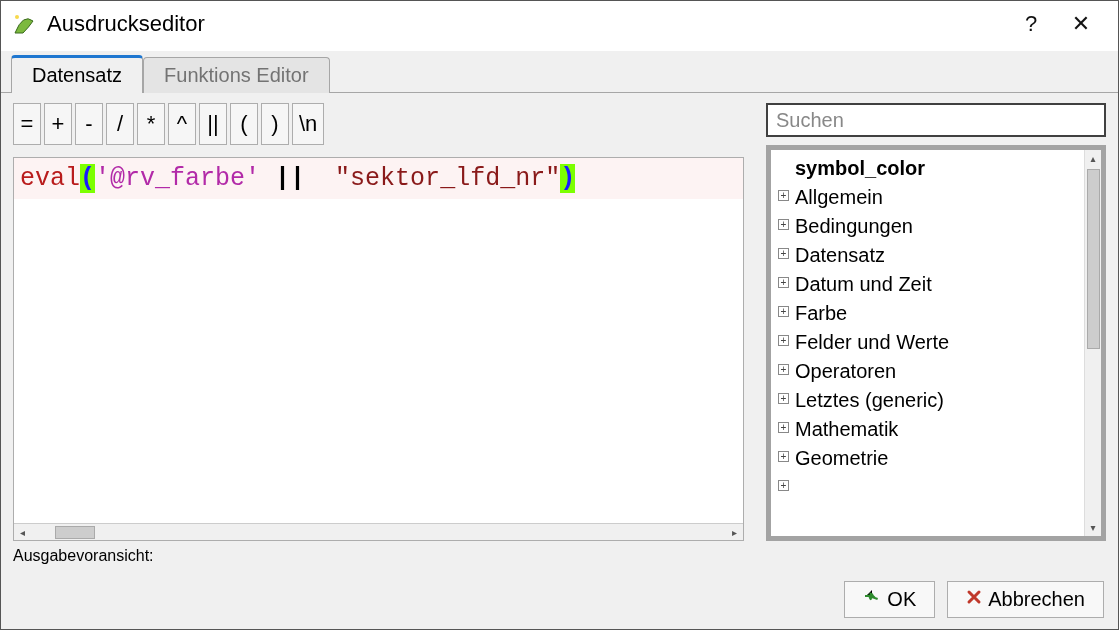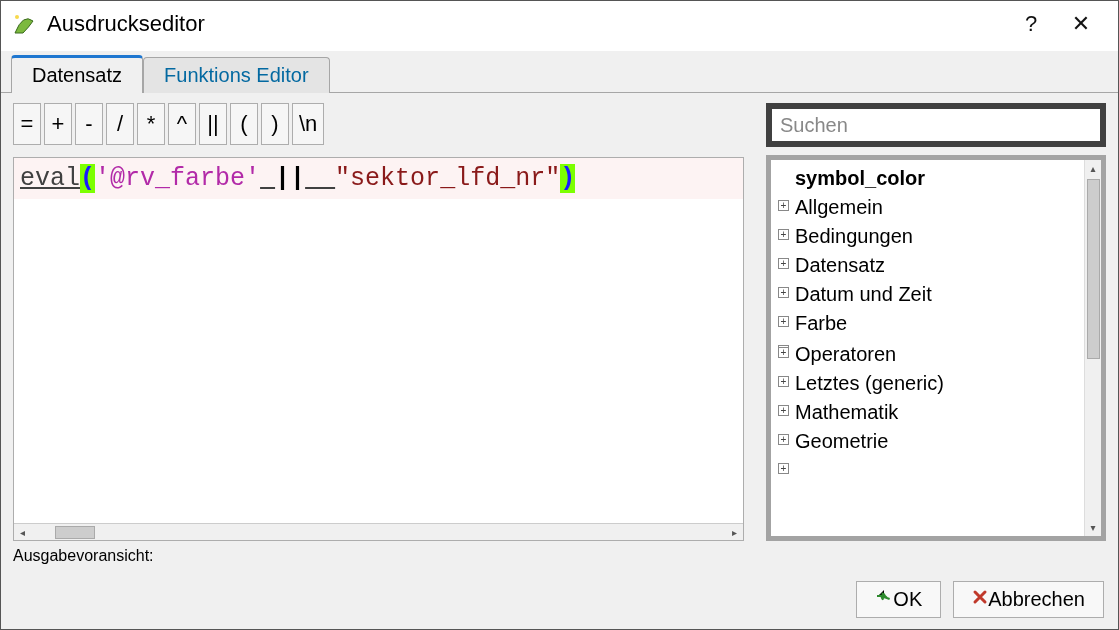"Funktions Editor" .tab { color: #0369a1 -> #737373 }
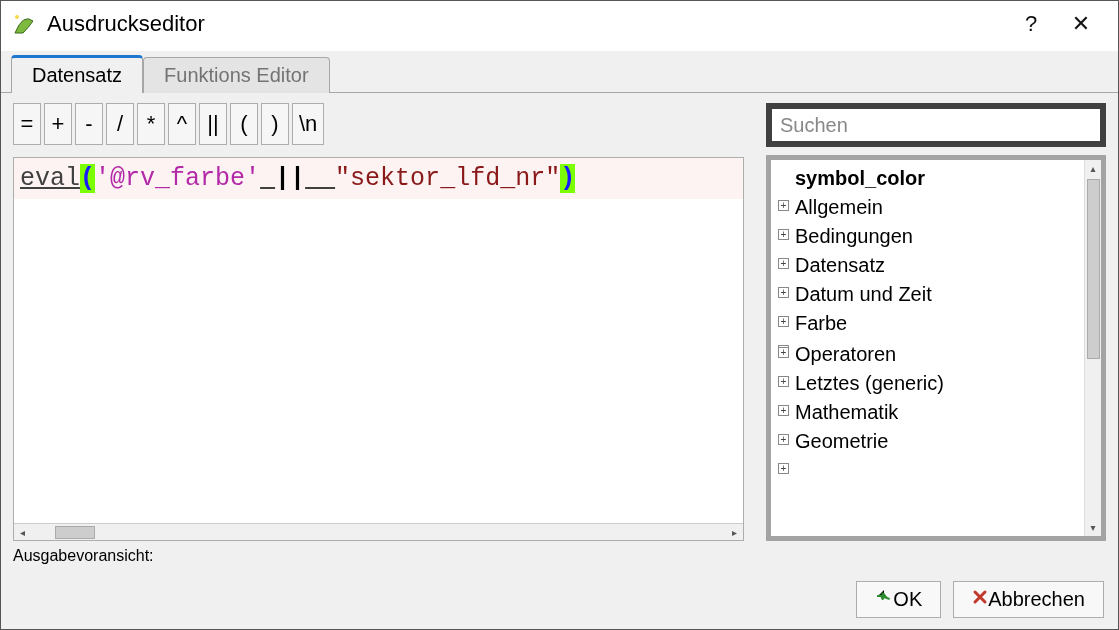"Suchen" .search-box { border: 6px solid #404040 -> 2px solid #404040; height: 44px -> 34px }
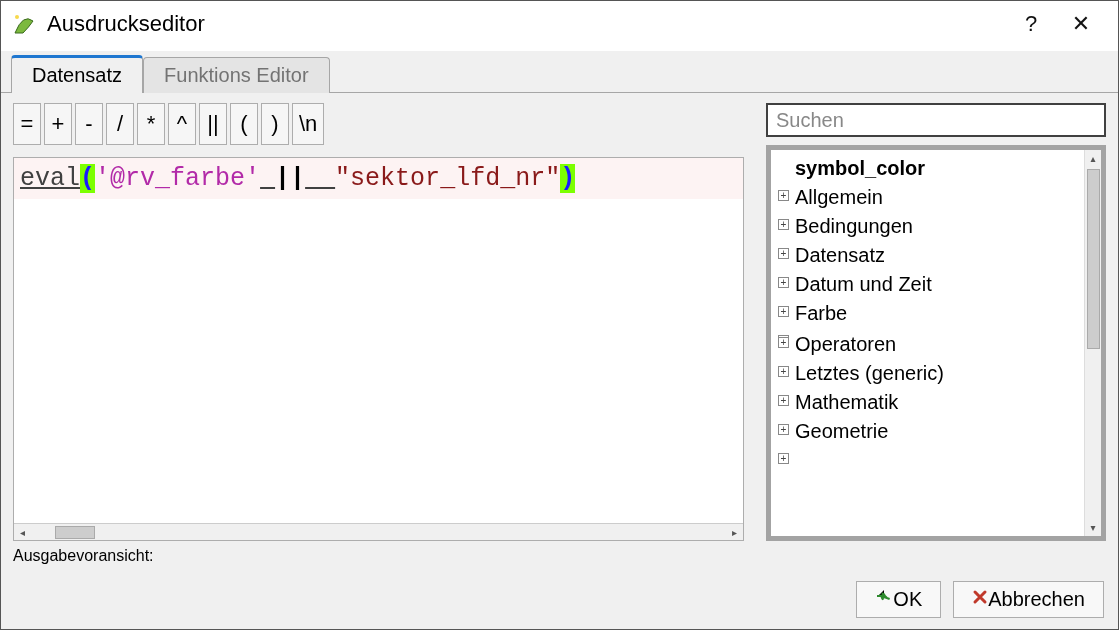"eval" .tok-plain { color: #404040 -> #b91c1c; text-decoration: underline -> none }
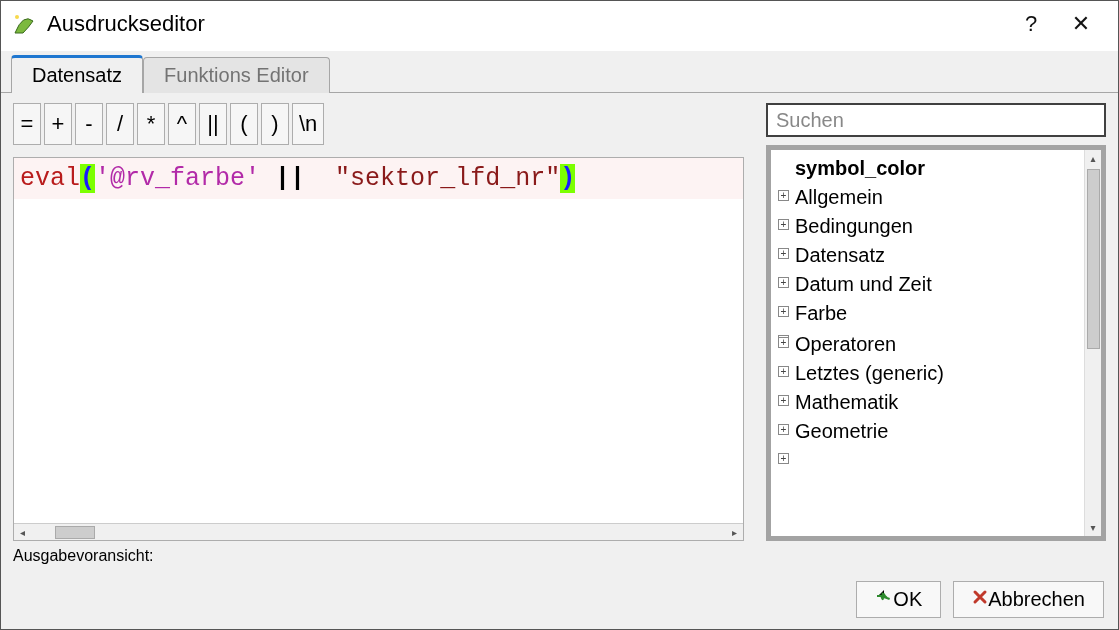"Felder und Werte" span { html: none -> <span>Felder und Werte</span> }
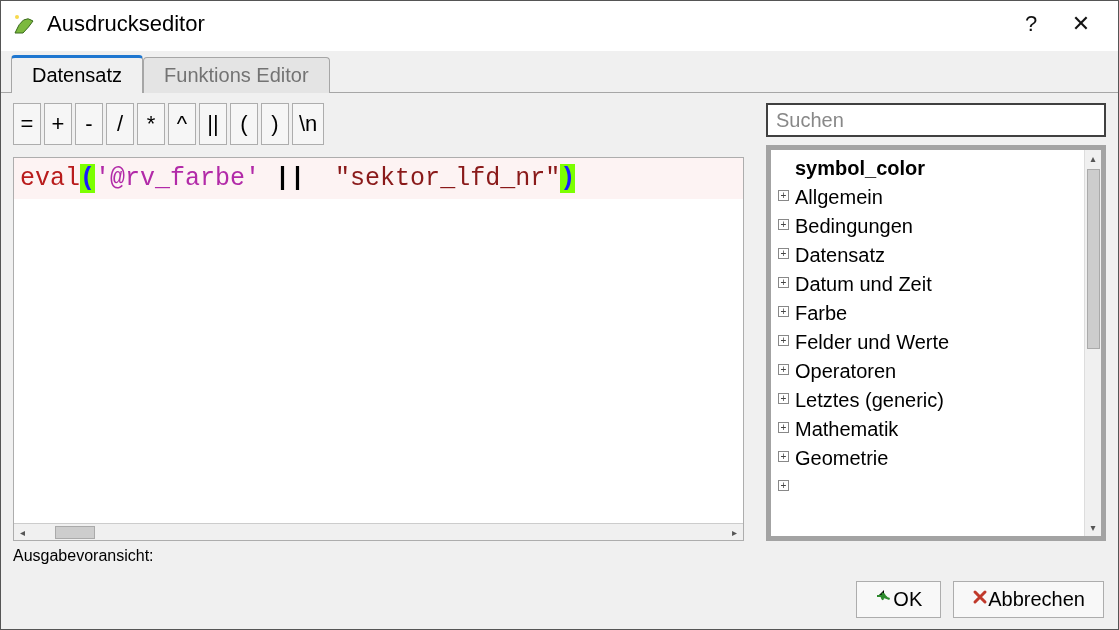"OK" .dlg-btn { gap: none -> 6px }
